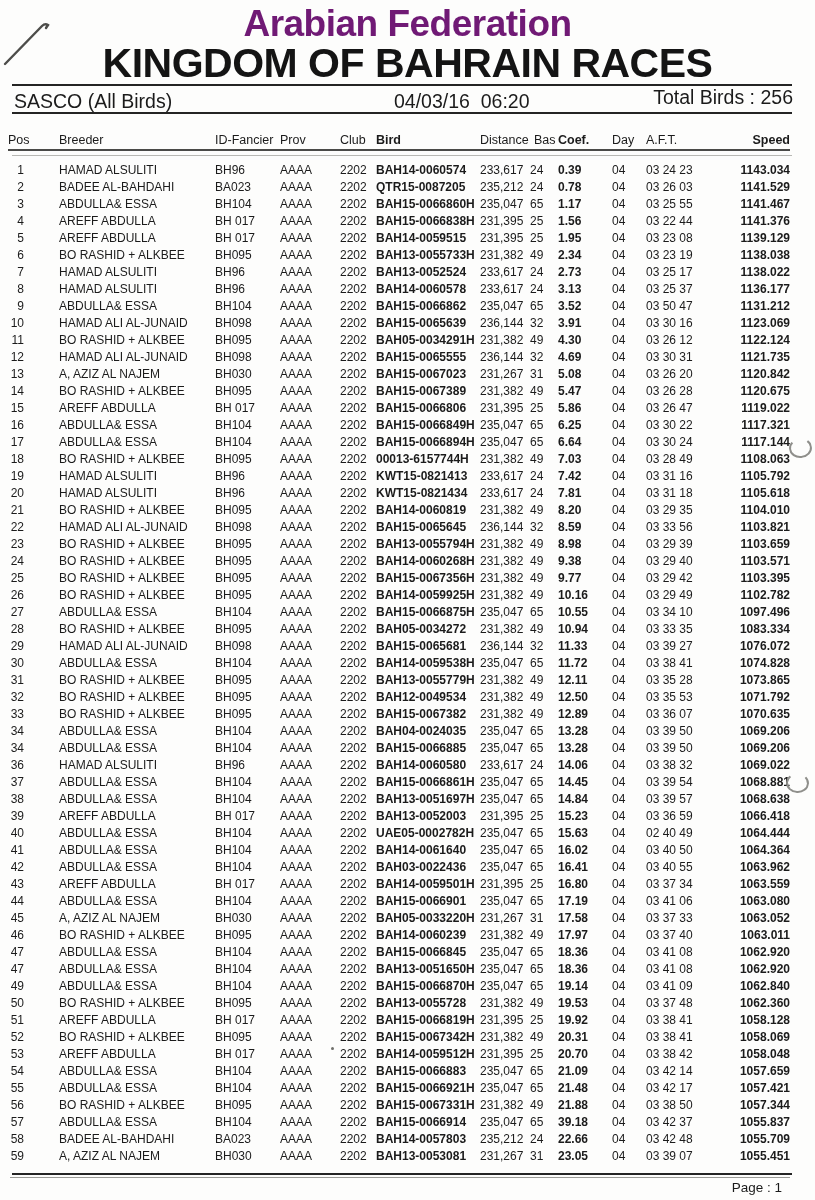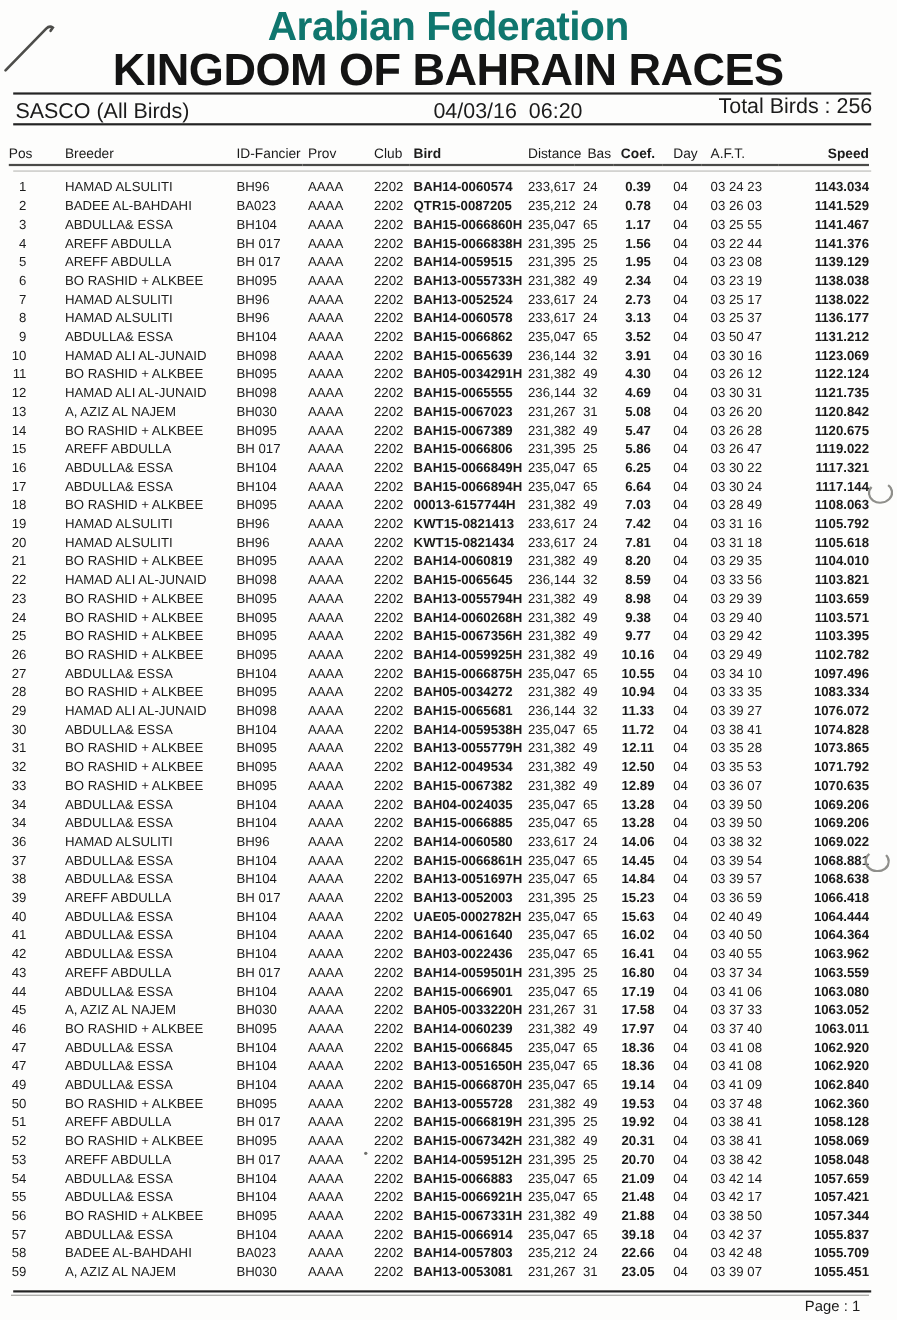"Arabian Federation" .title-1 { color: #0f766e -> #701a75 }
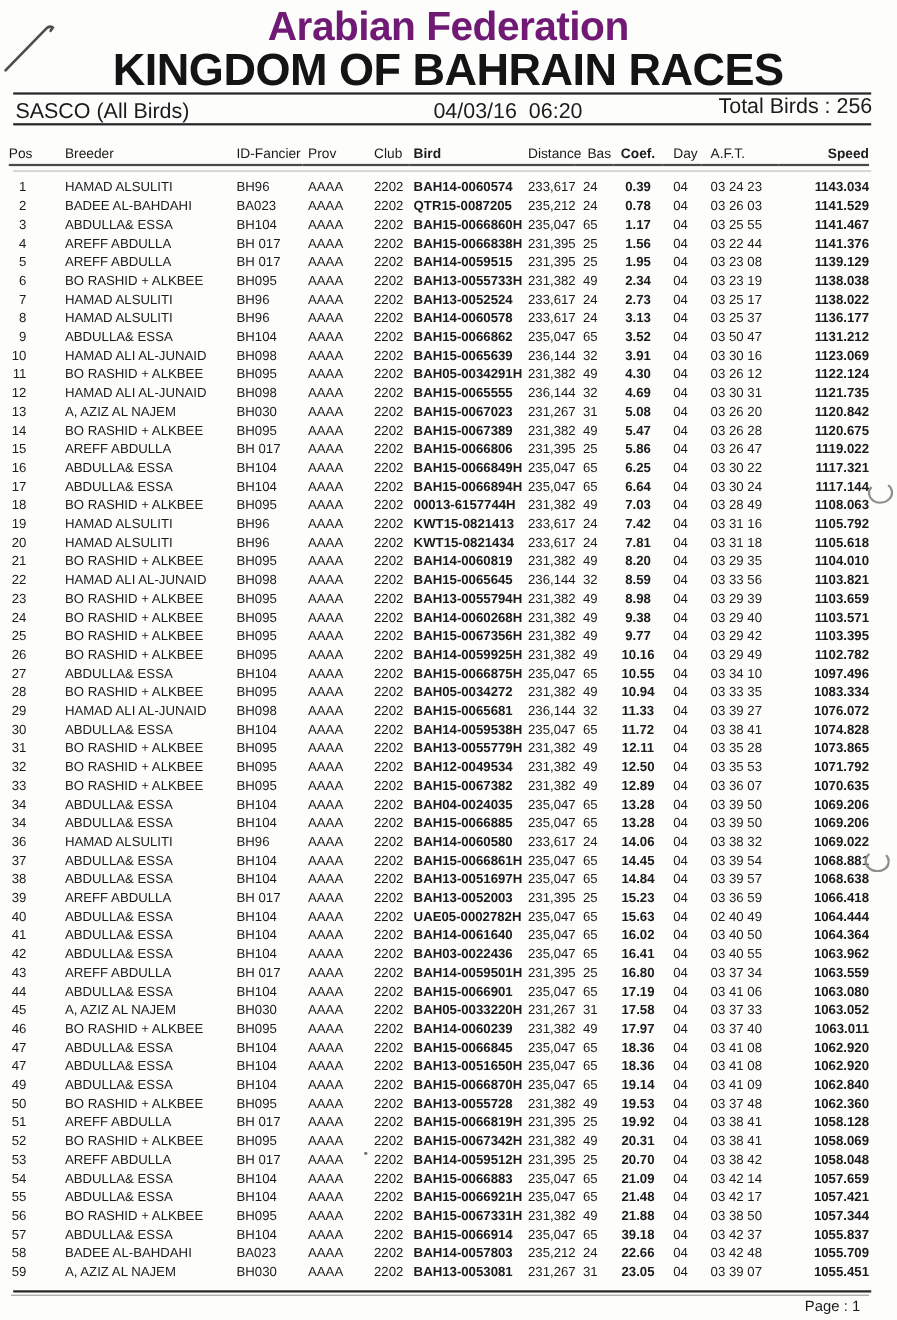"Coef." .c-coef { text-align: center -> left }
